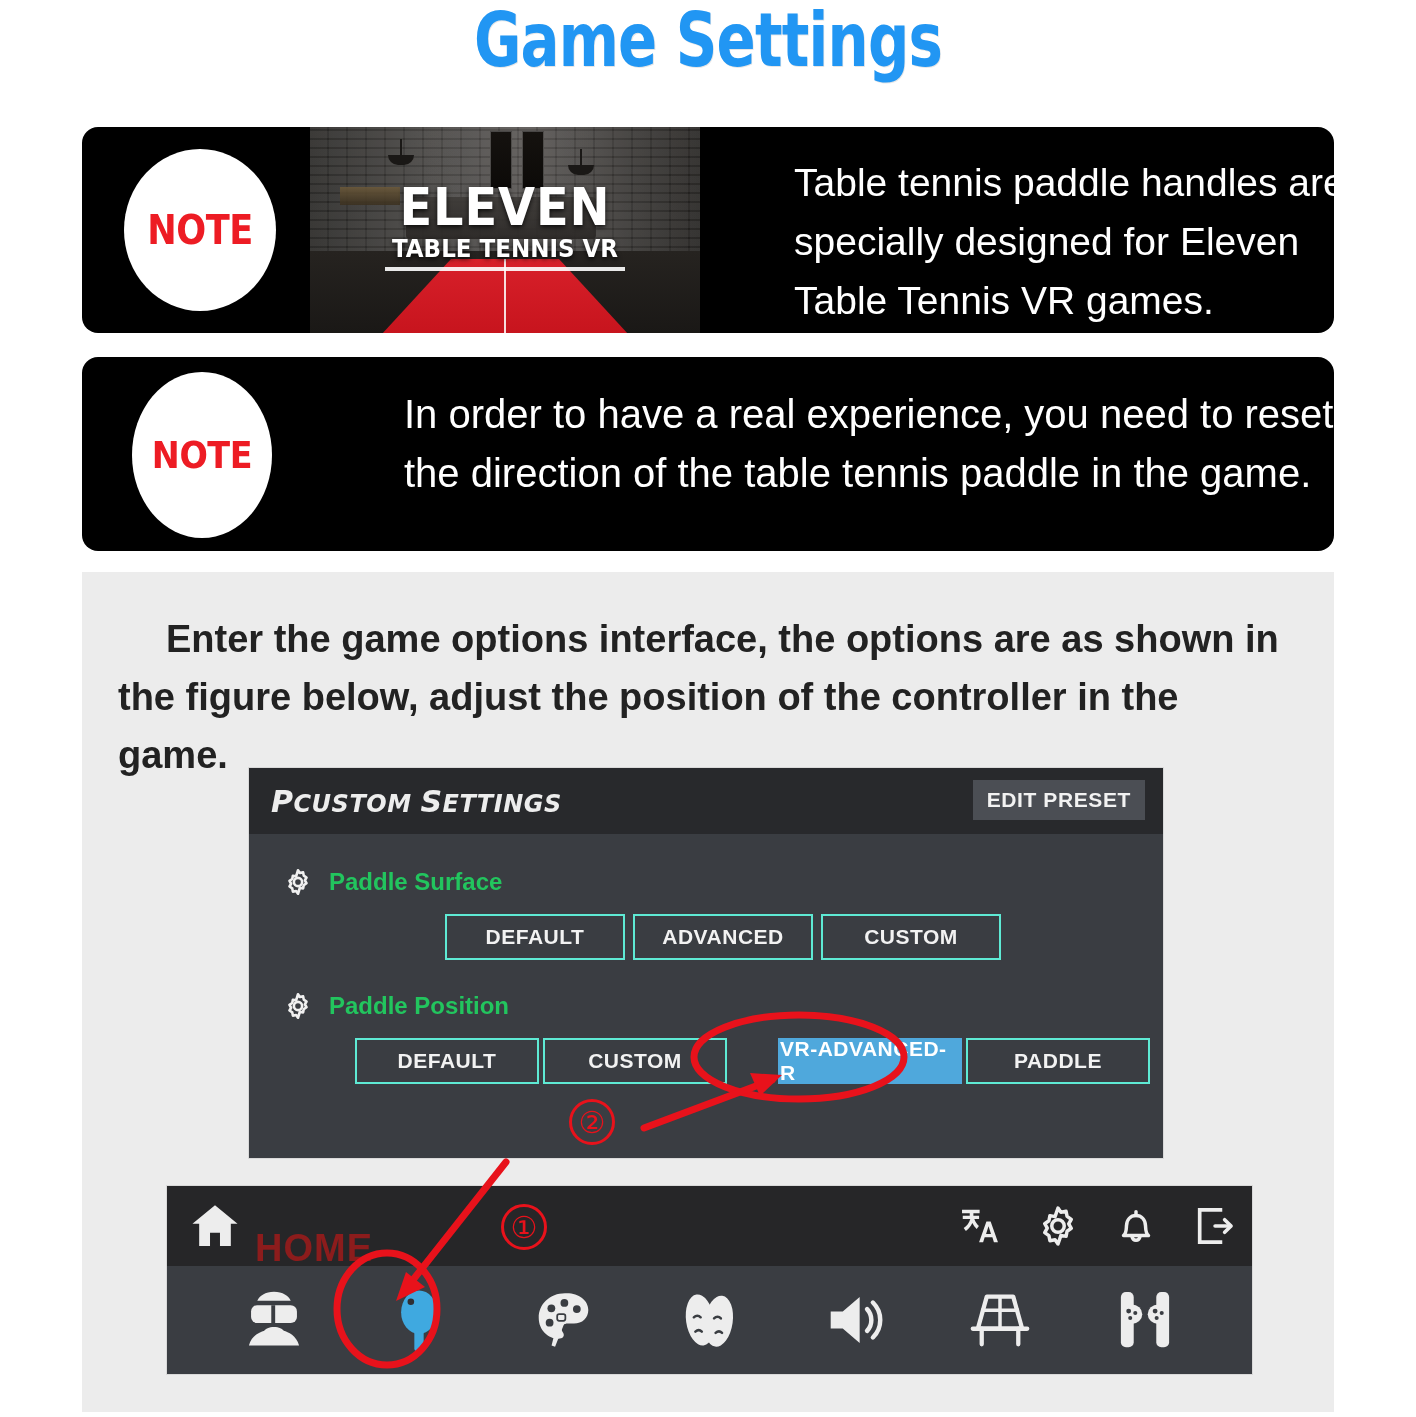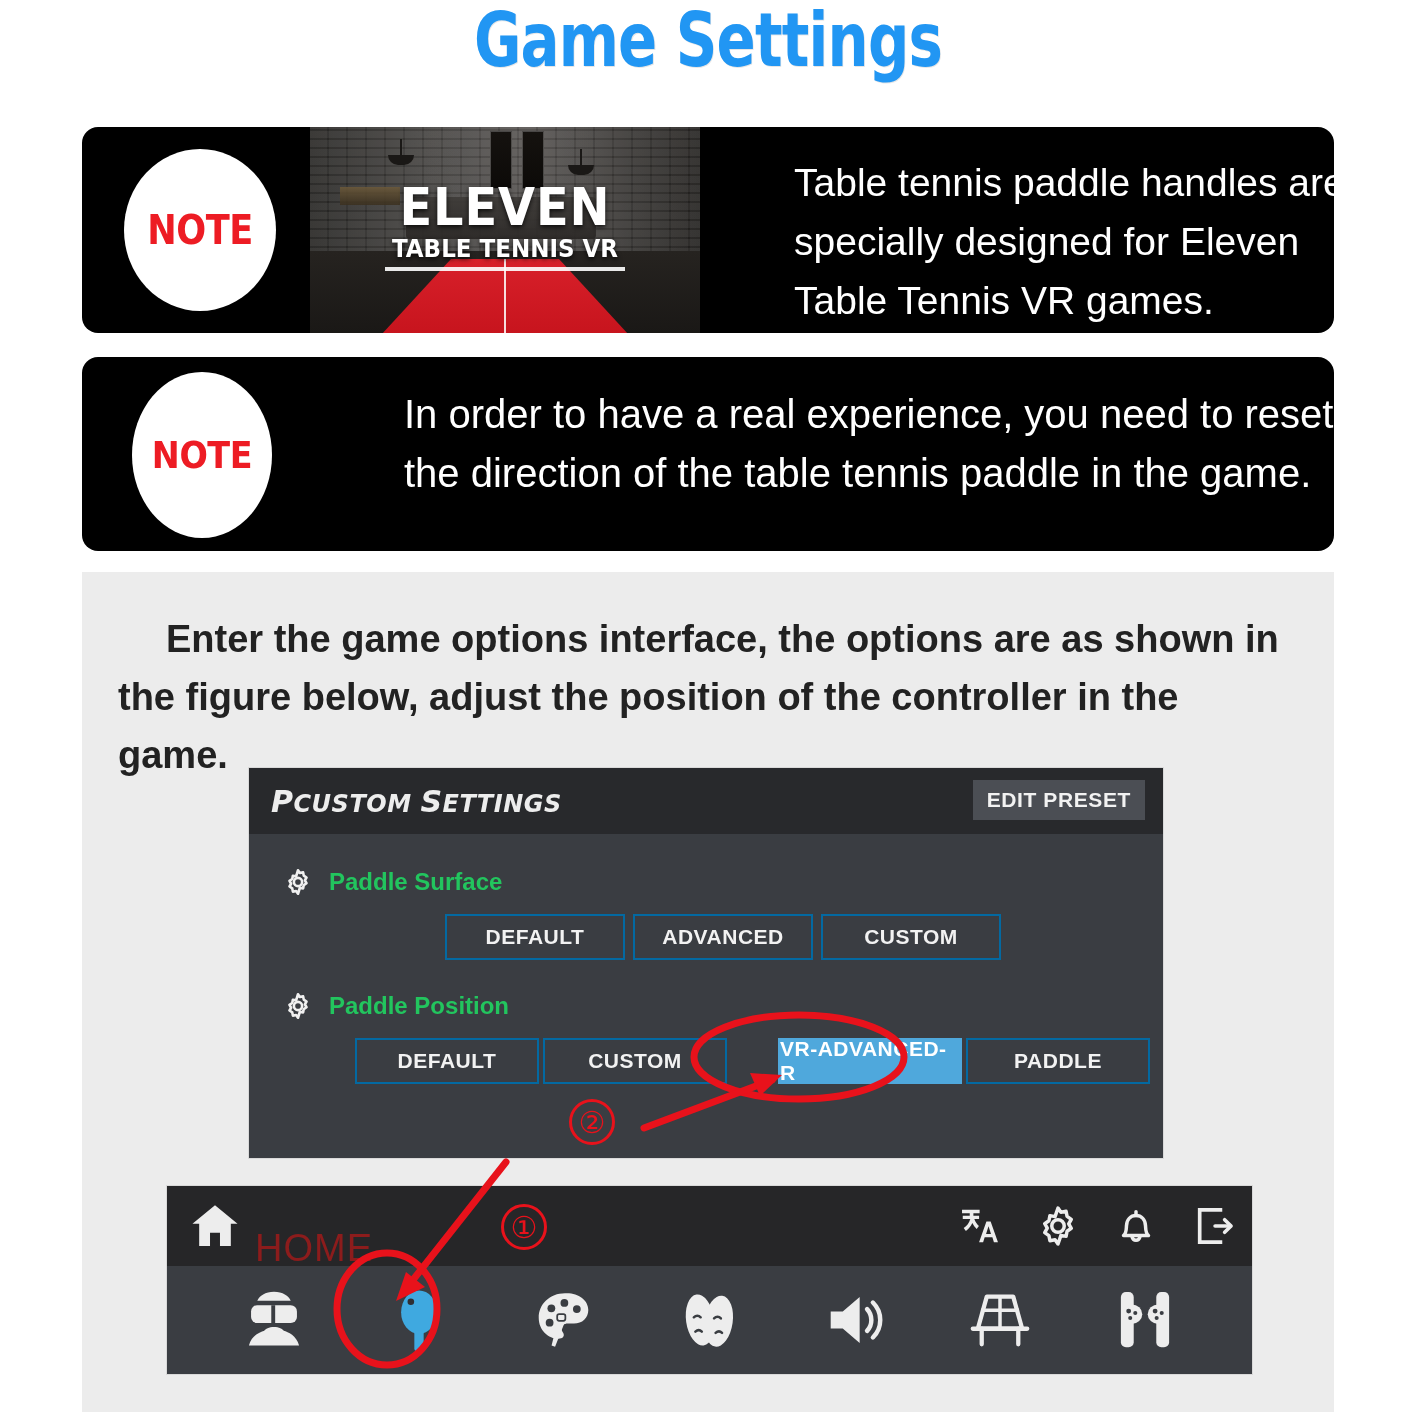"DEFAULT" .opt-btn { border: 2px solid #0369a1 -> 2px solid #5eead4 }
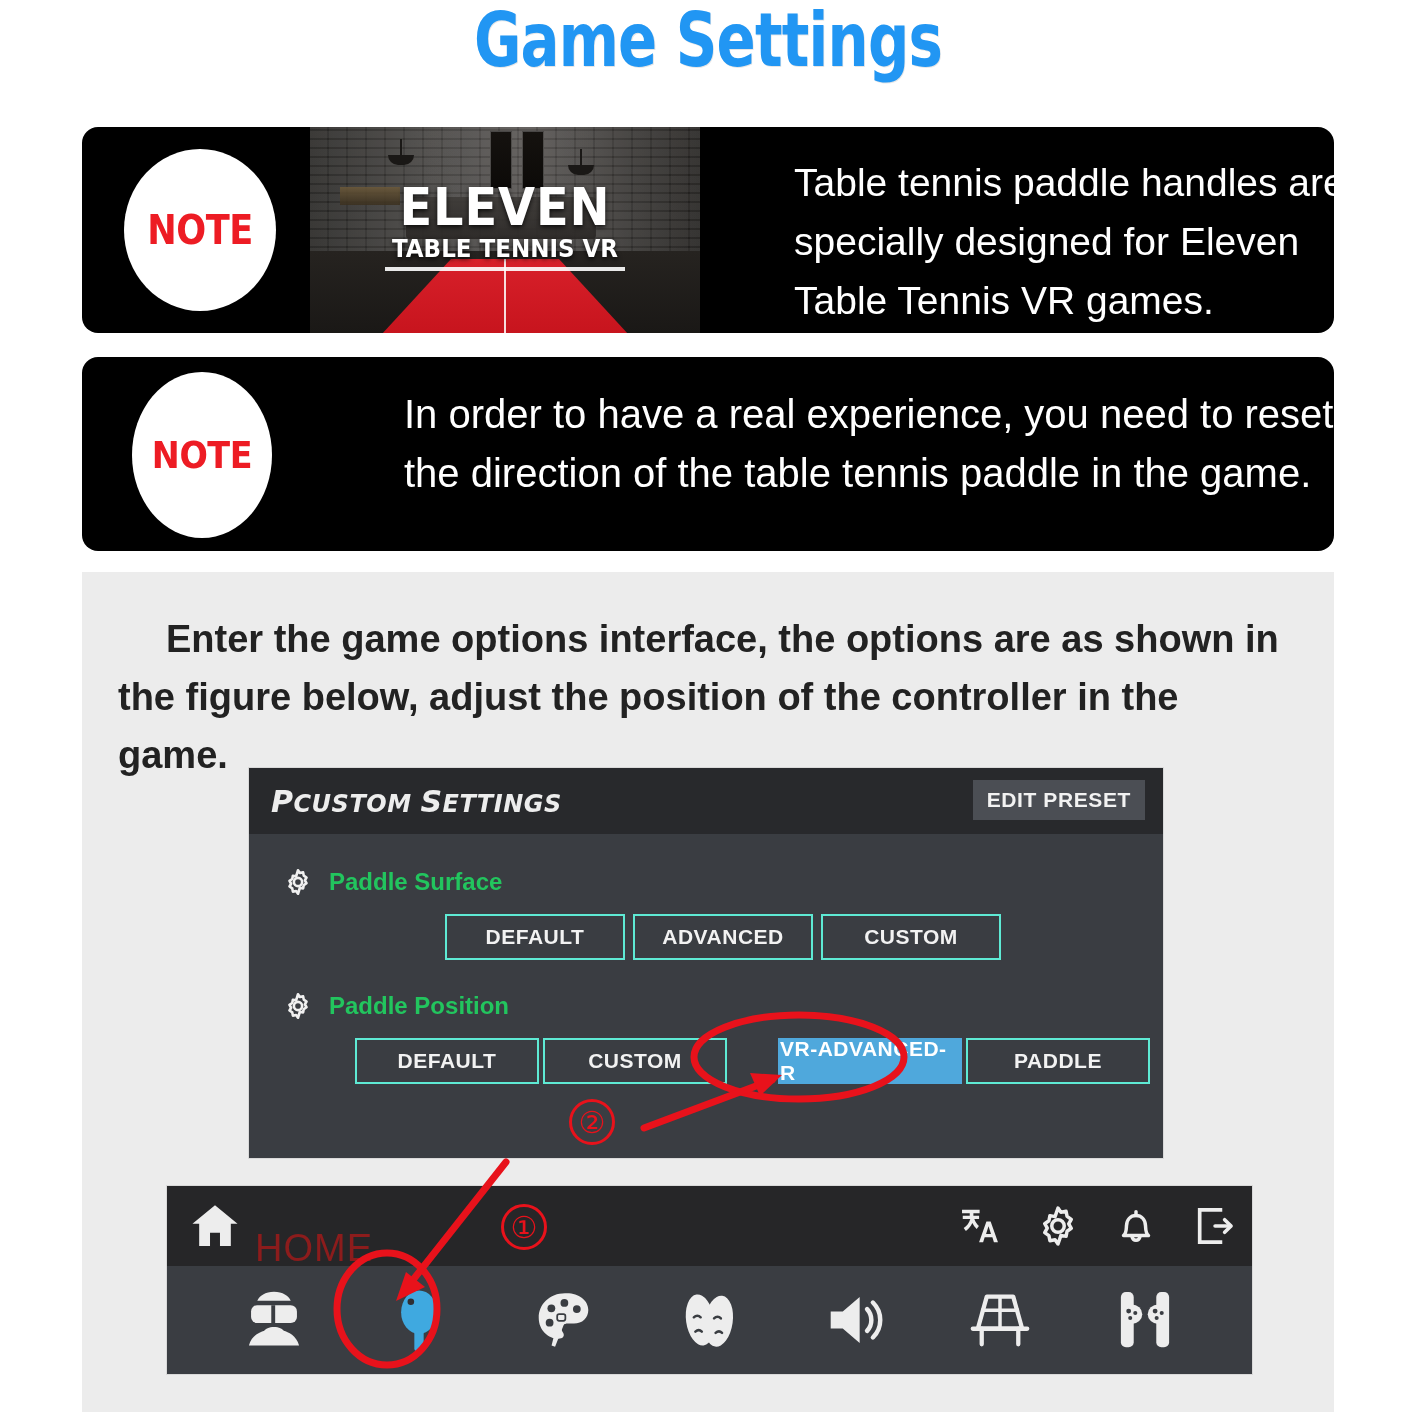"HOME" .hb-home-label { font-weight: 400 -> 700 }
